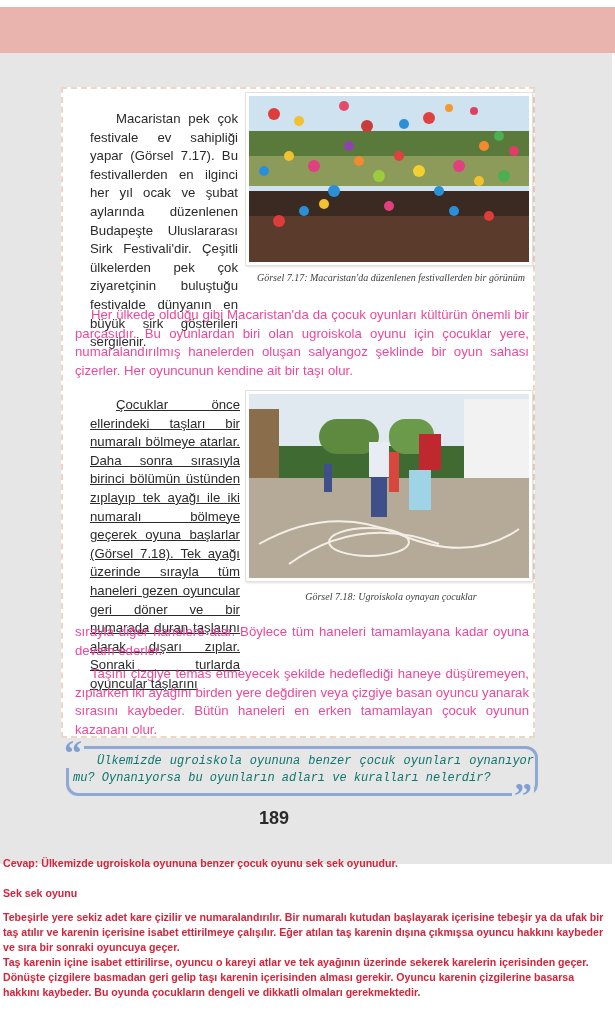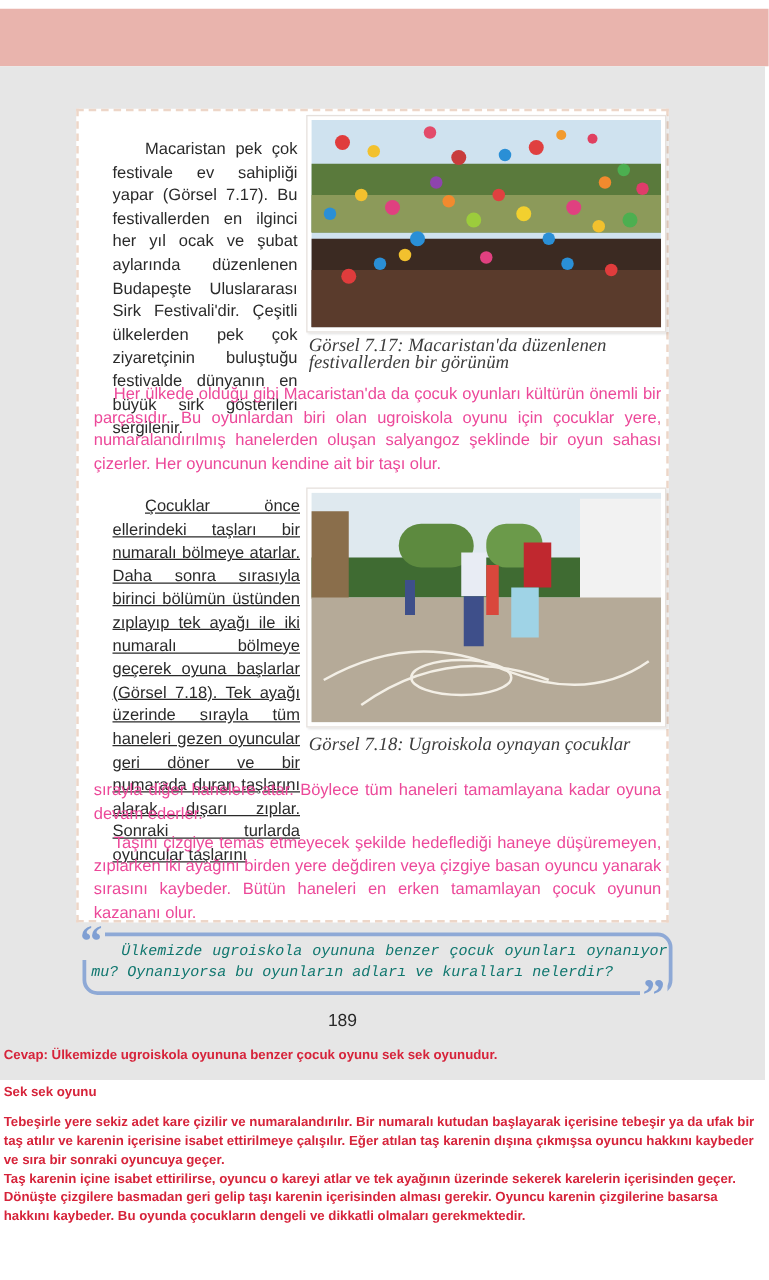"Görsel 7.17: Macaristan'da düzenlenen" .caption { font-size: 15px -> 10px; text-align: none -> center }
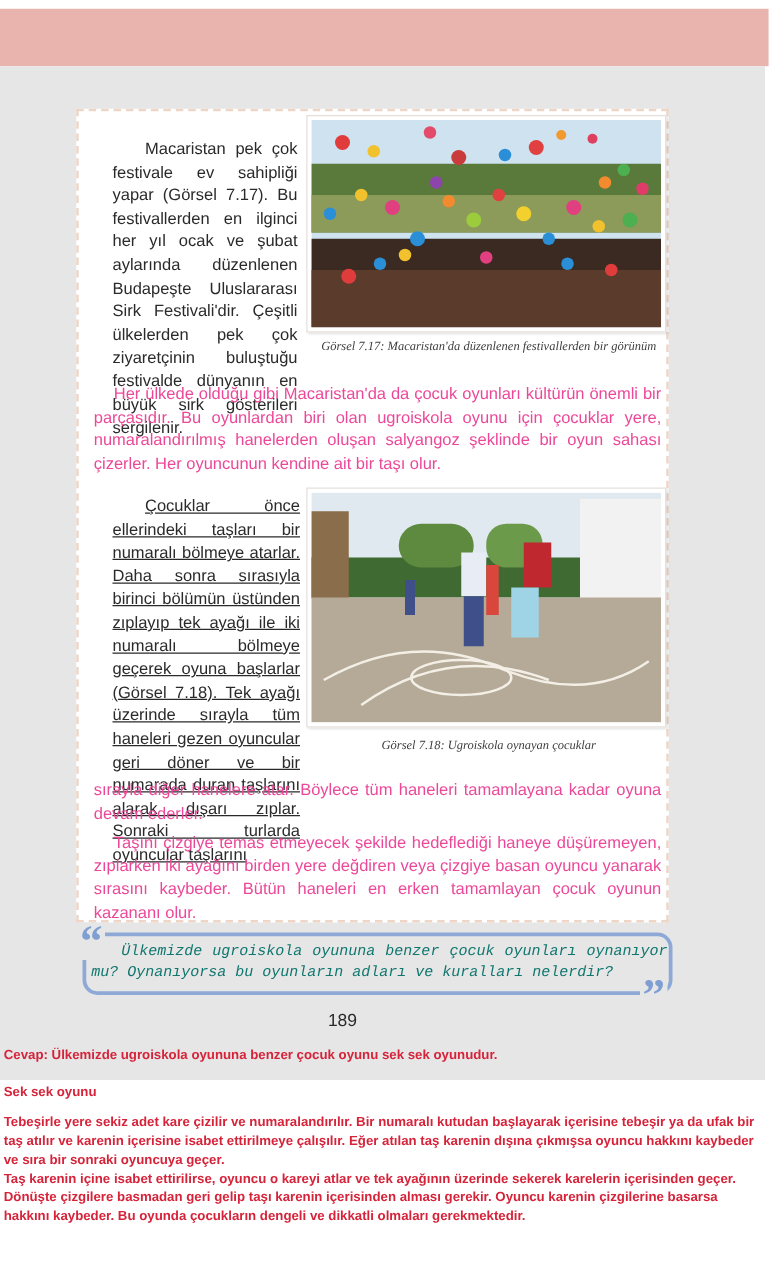"189" .page-number { font-size: 14px -> 18px; font-weight: normal -> bold }
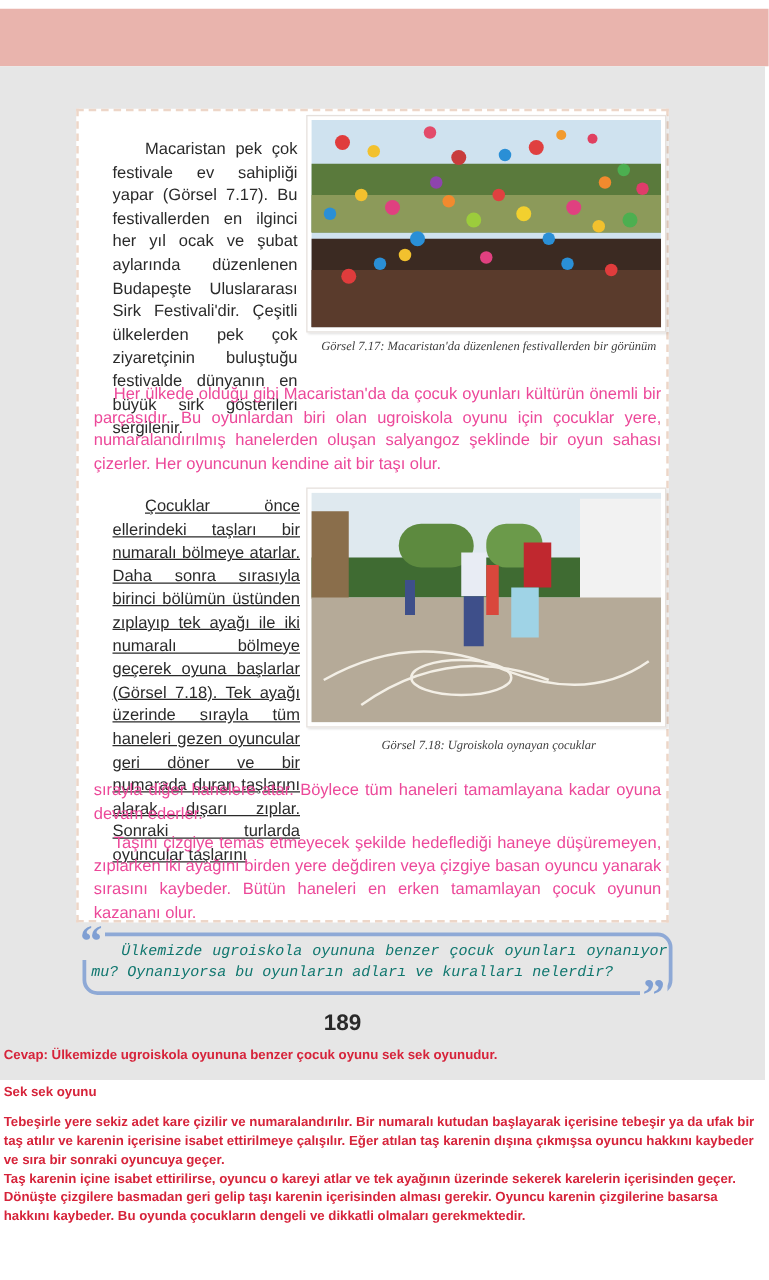"Cevap: Ülkemizde ugroiskola oyununa" .answer { margin-top: none -> 19px }
